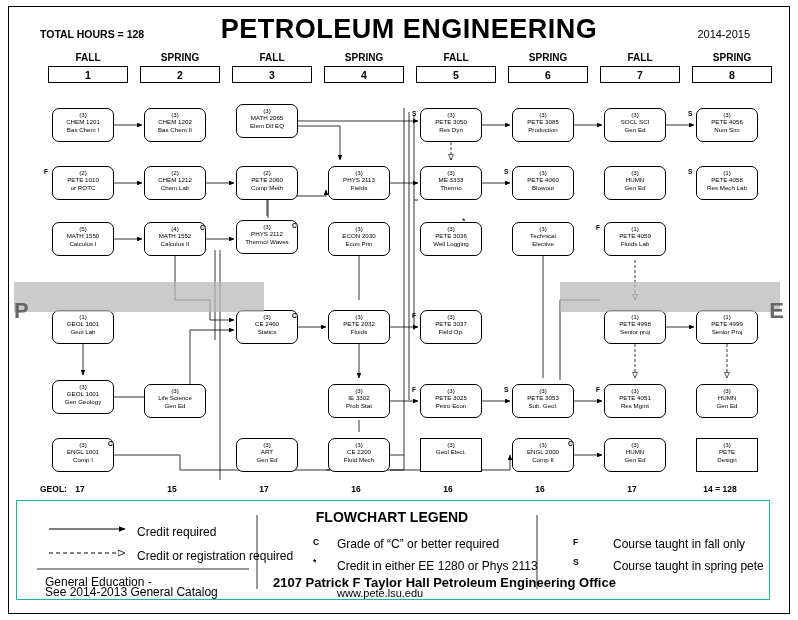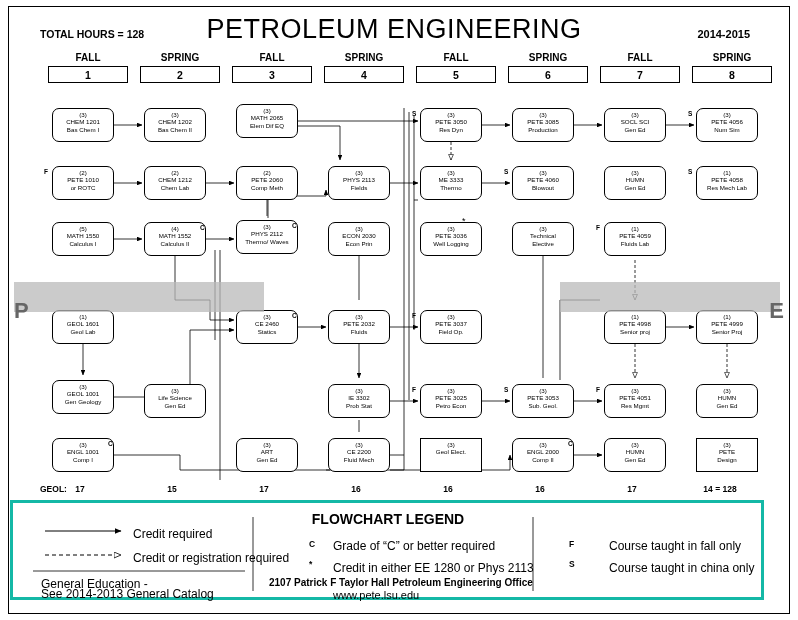"PETROLEUM ENGINEERING" .title { font-weight: normal -> bold; left: 184px -> 199px }
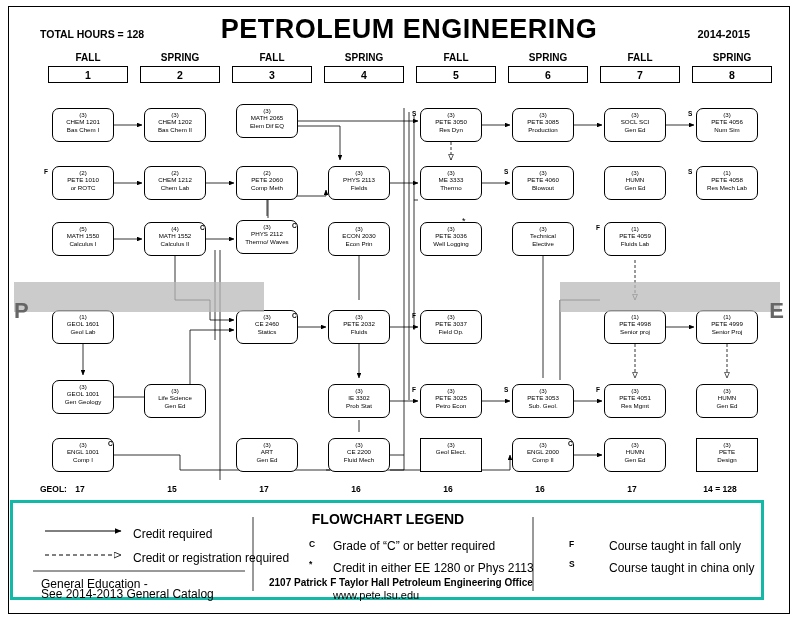"2014-2015" .years { font-weight: bold -> normal }
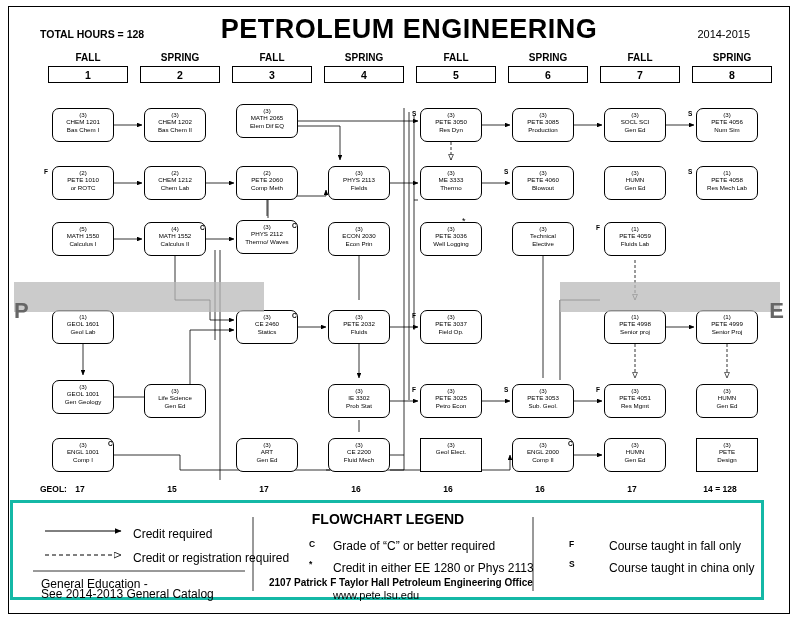"FLOWCHART LEGEND" .legend { border: 3px solid #14b8a6 -> 1px solid #14b8a6; left: 10px -> 16px }
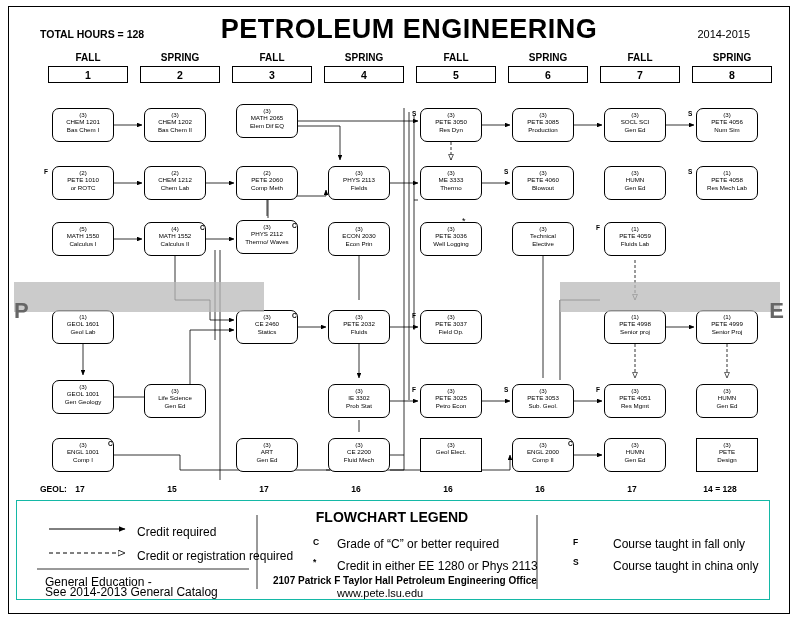"Course taught in china only" div.legend-txt { text: china only -> spring pete }
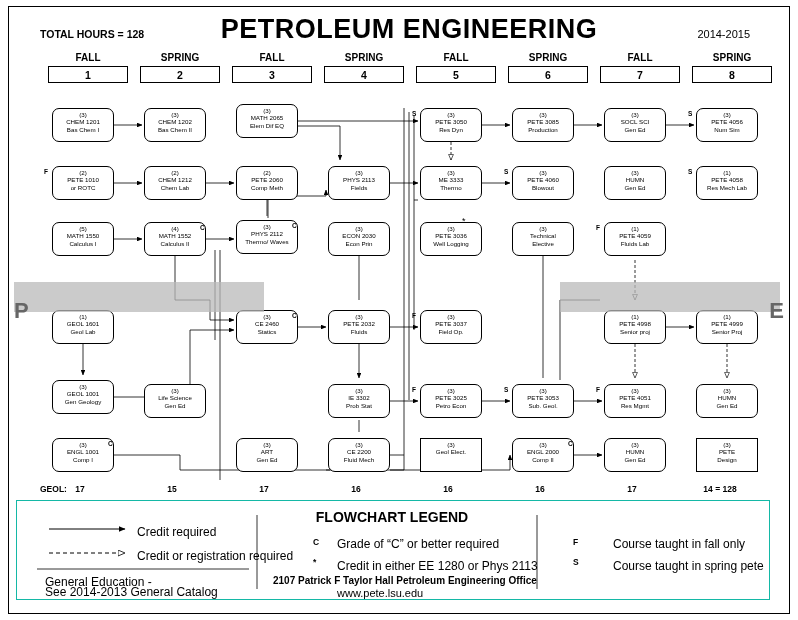"2107 Patrick F Taylor Hall" .legend-addr { font-size: 10px -> 13px }
